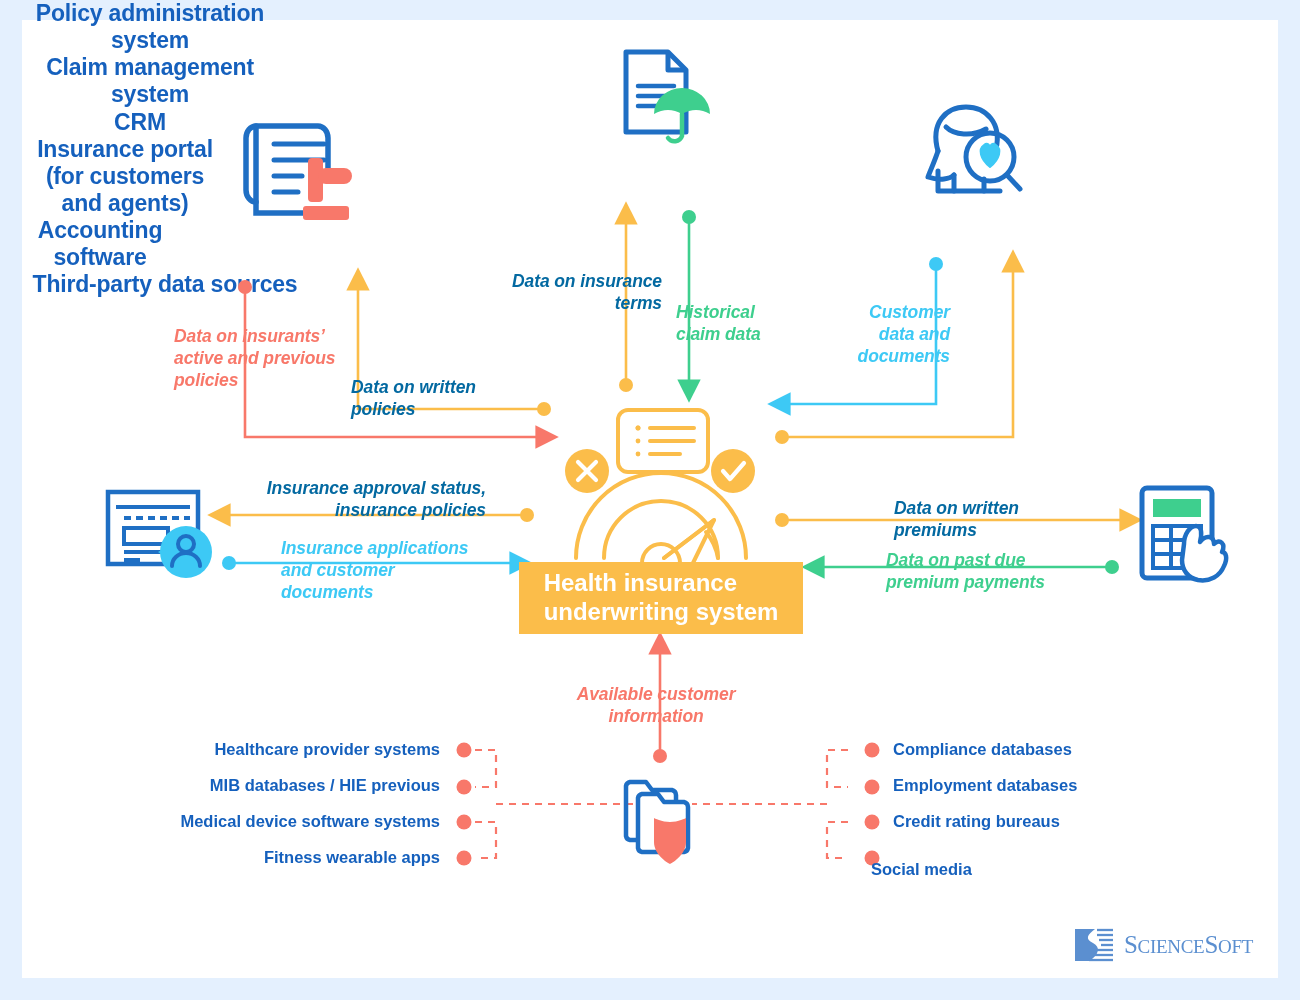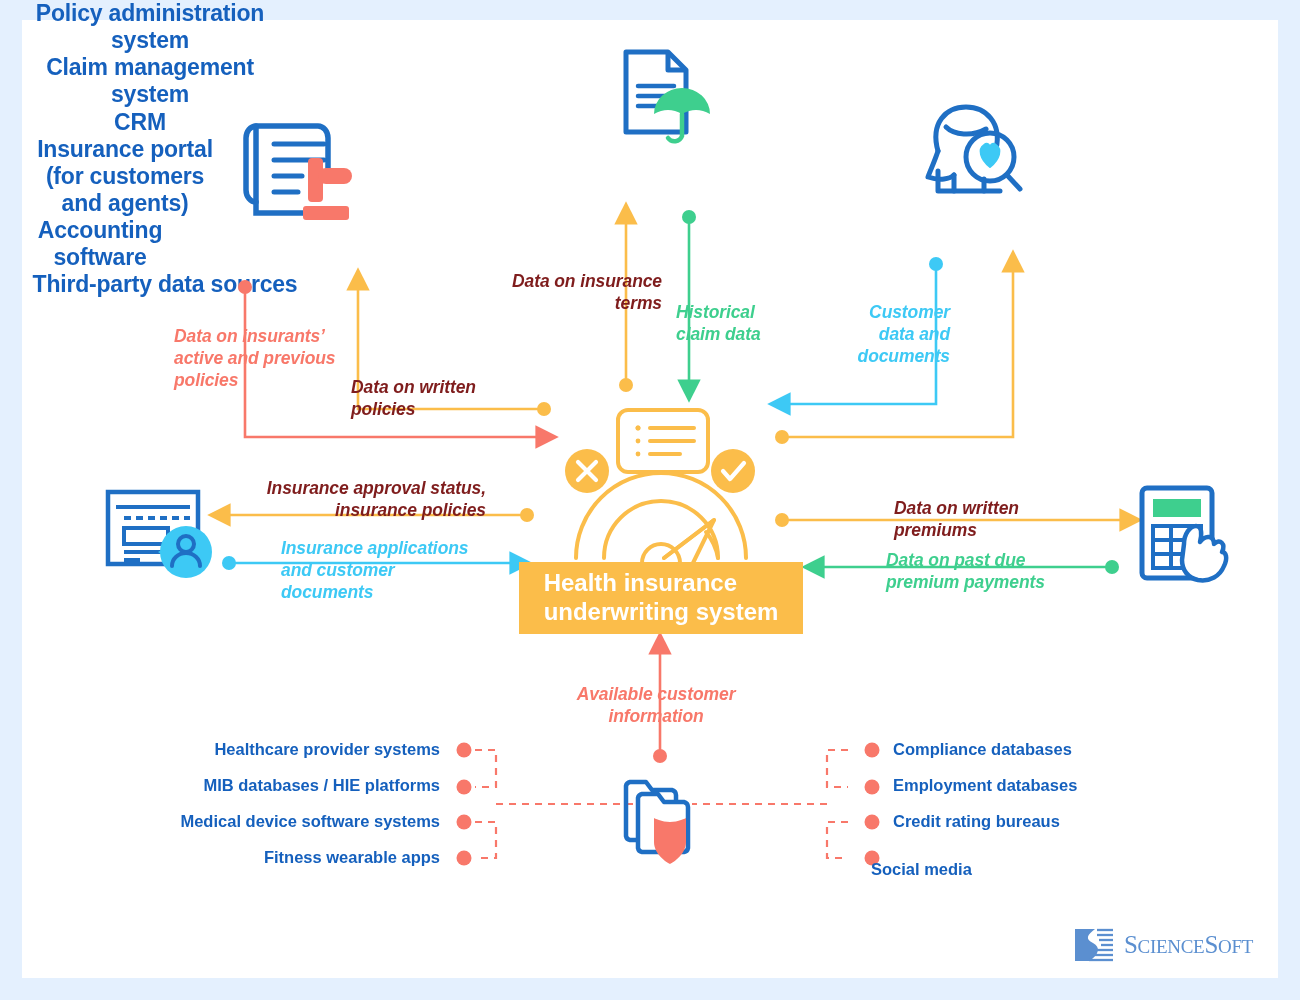"Data on insurance" .lbl.yellow { color: #7f1d1d -> #0369a1 }
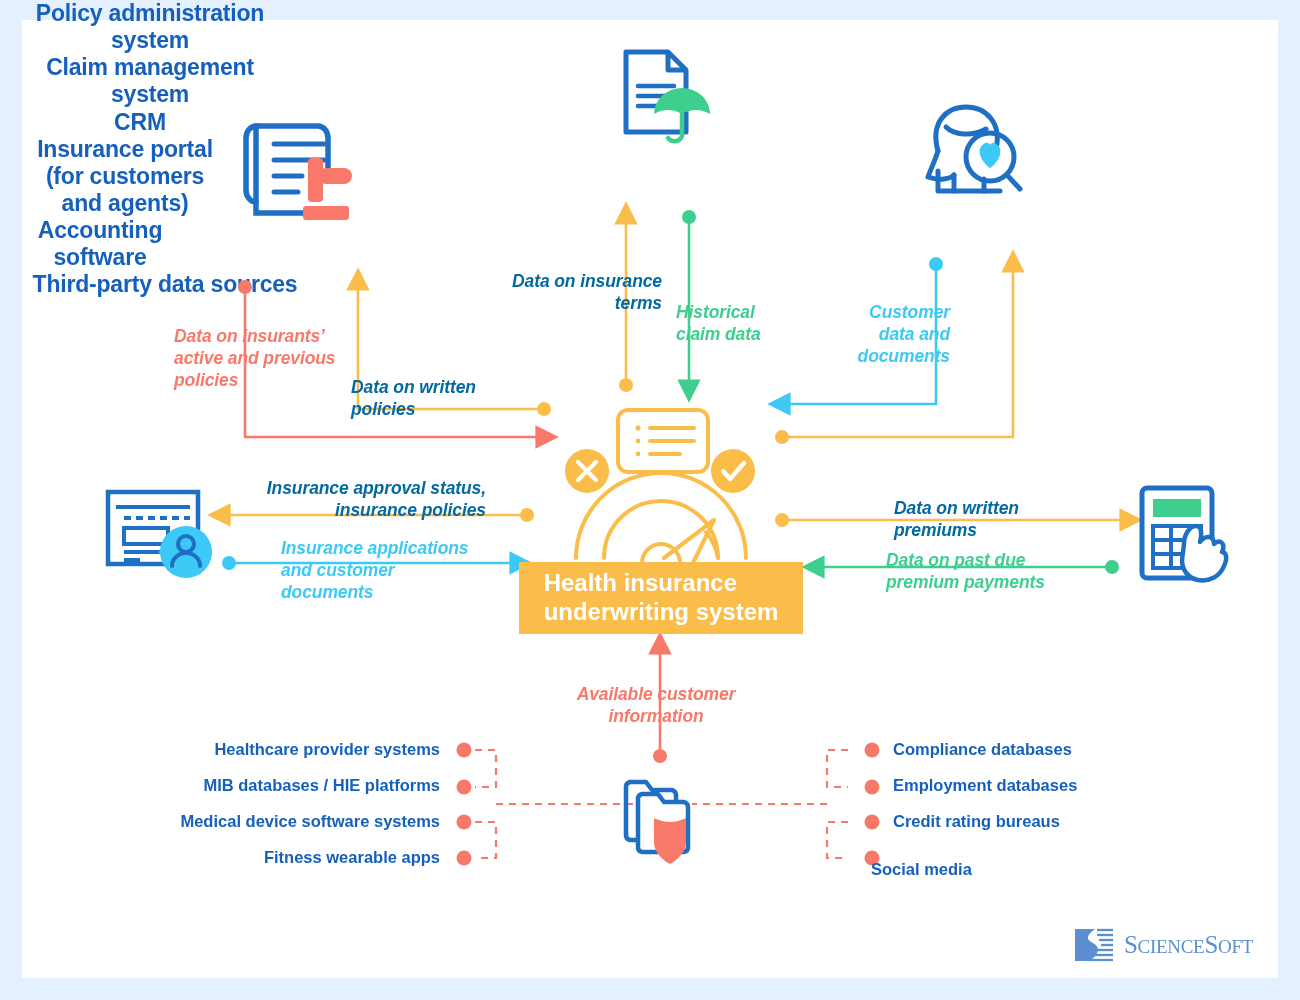"MIB databases / HIE platforms" span { text: platforms -> previous }
